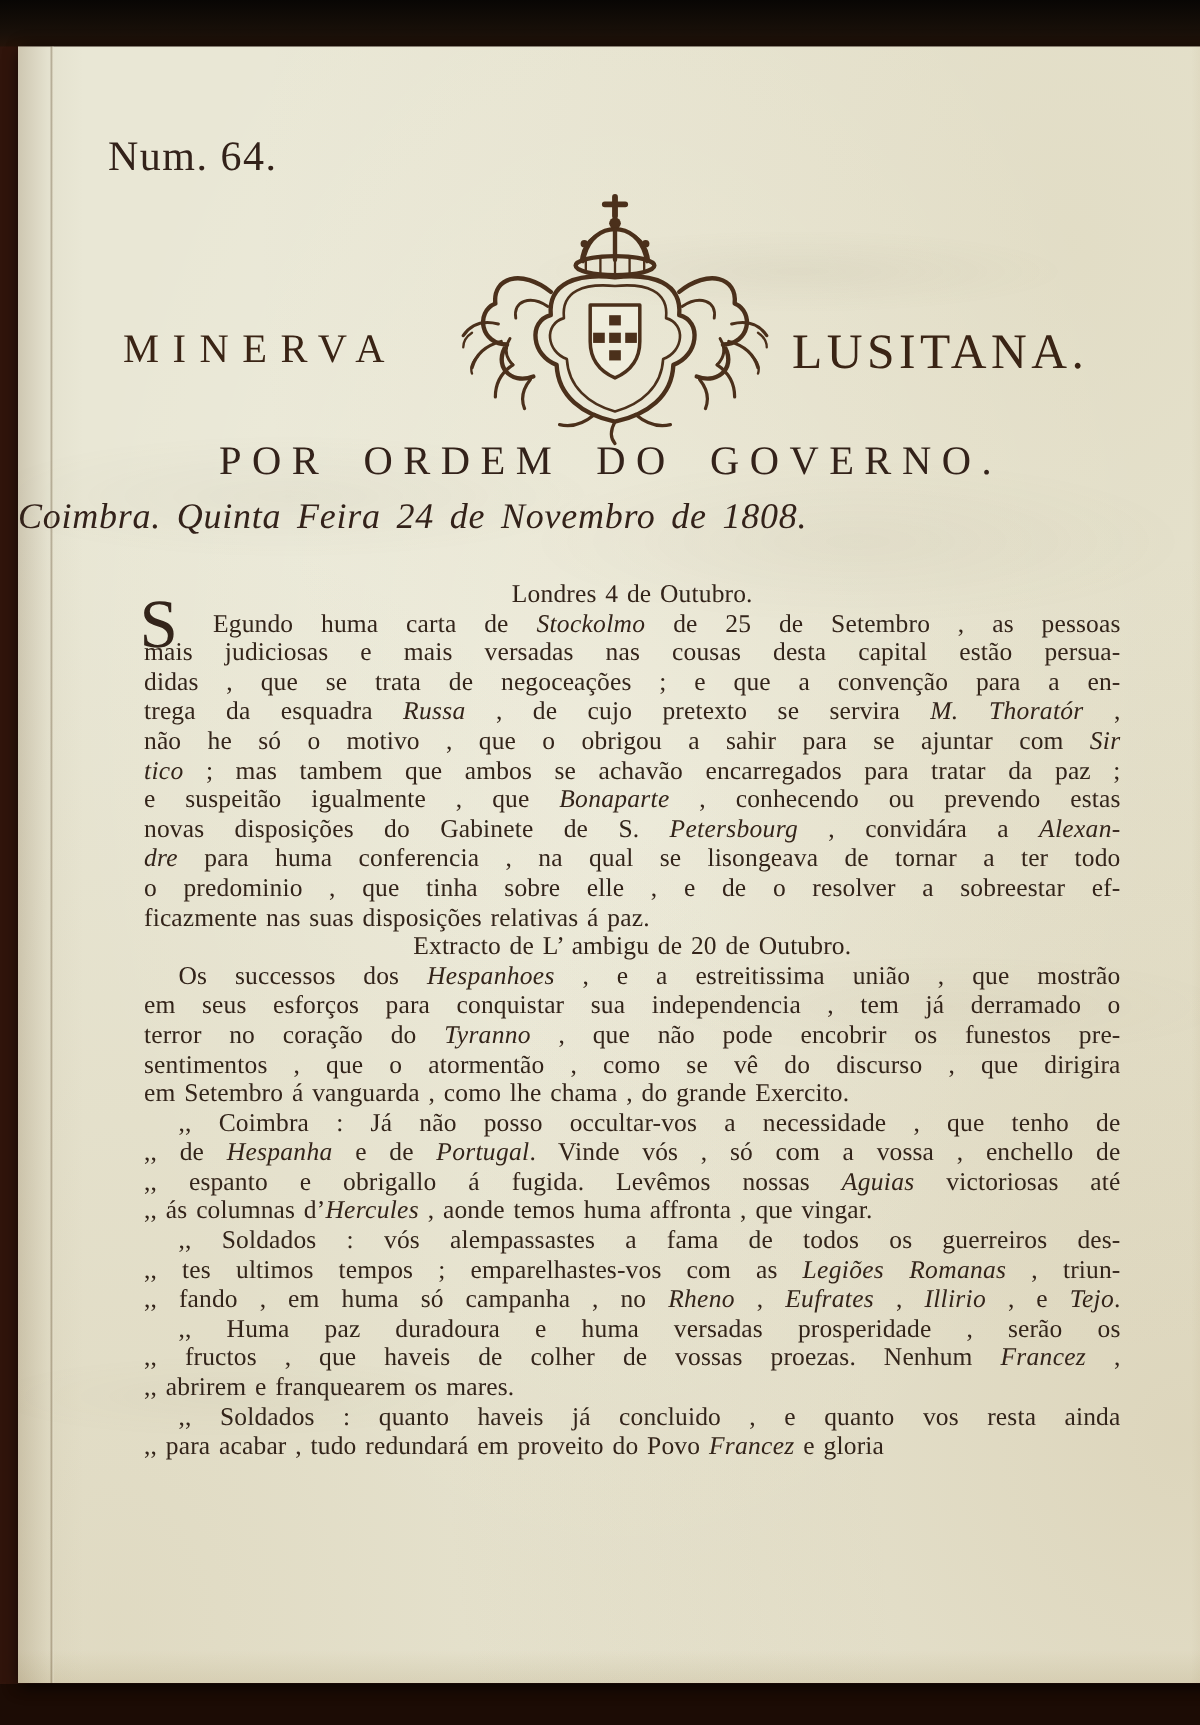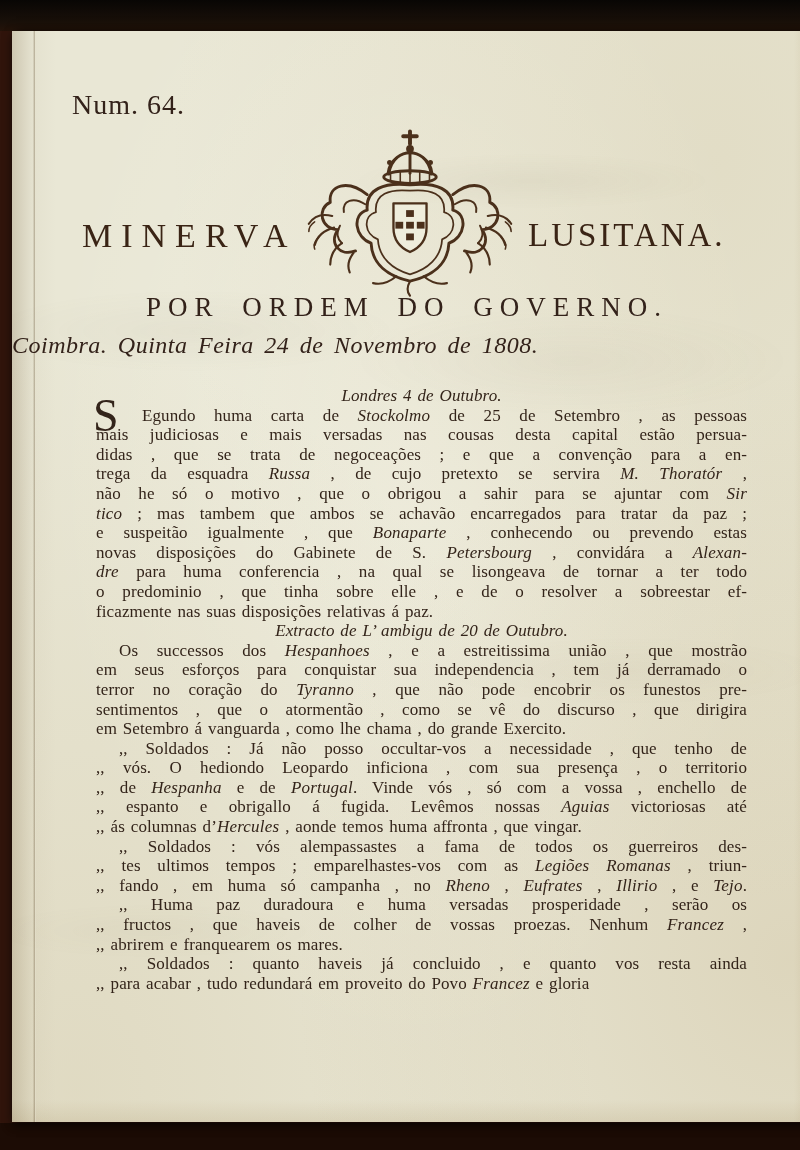"MINERVA" .masthead-left { font-size: 34px -> 27px }
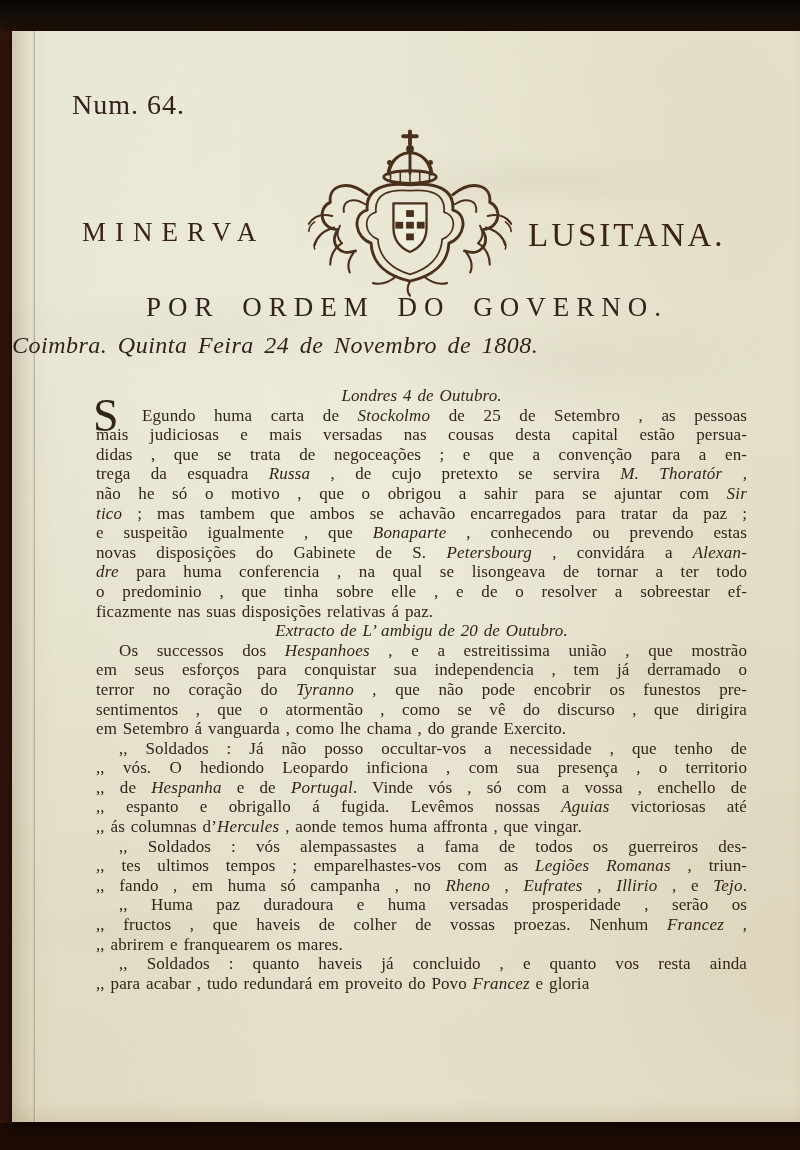"Londres 4 de Outubro." .bheading { font-style: italic -> none }
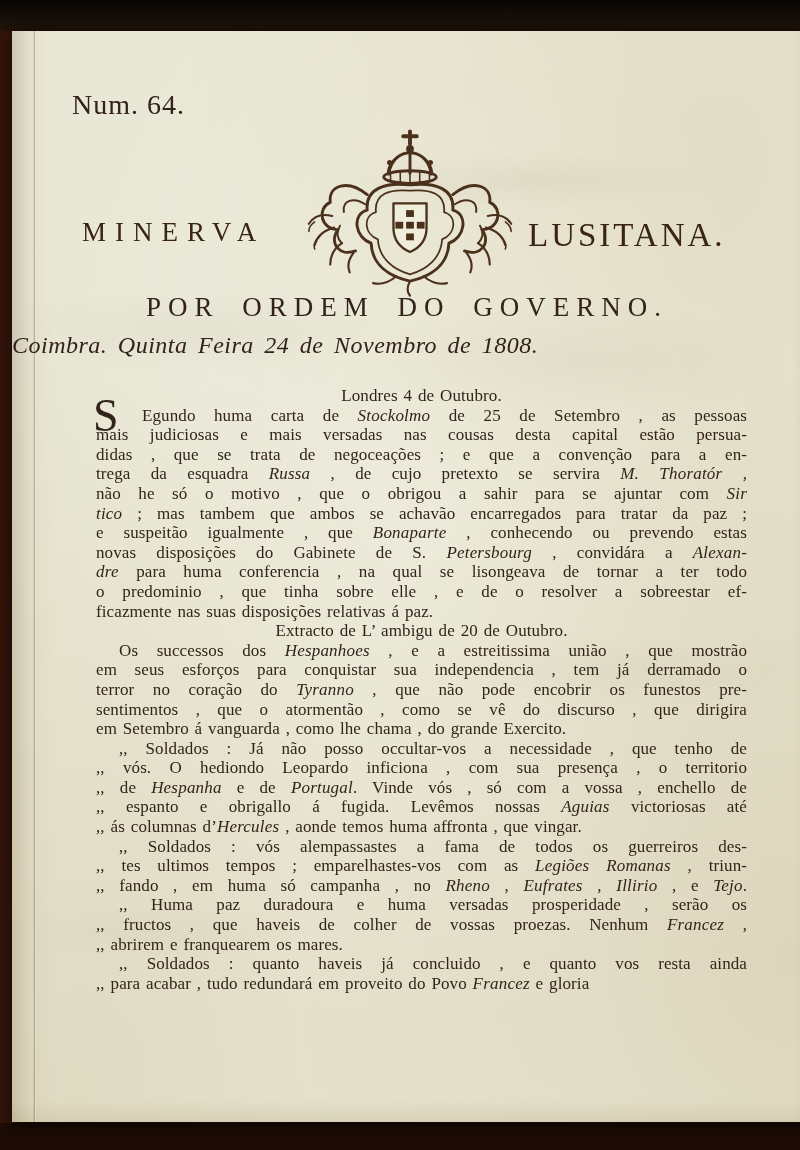",, Soldados : Já não" div.line { text: Soldados -> Coimbra }
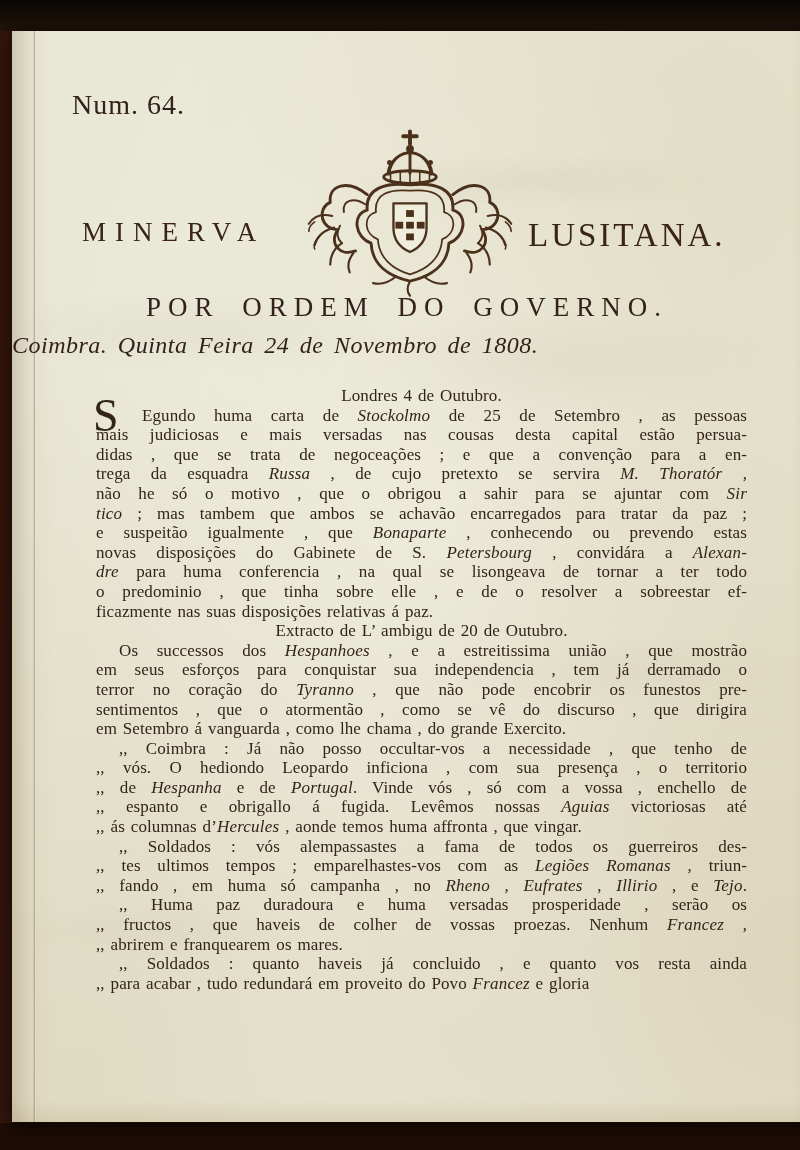",, vós. O hediondo Leopardo" div.line { html: <div>,, vós. O hediondo Leopardo inficiona , com sua presença , o territorio</div> -> none }
